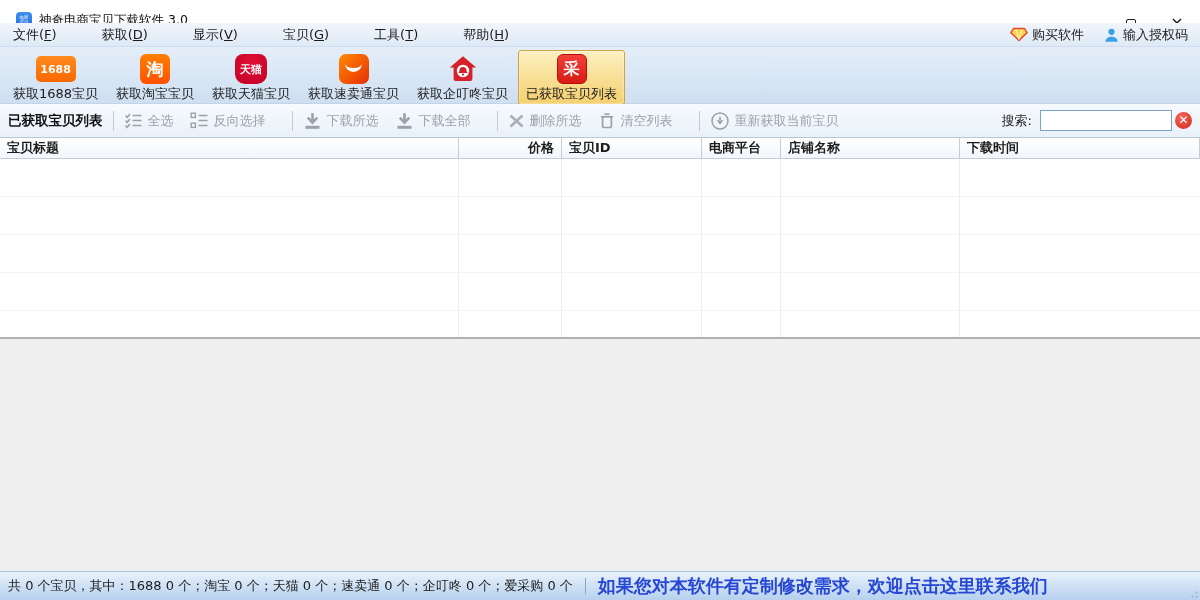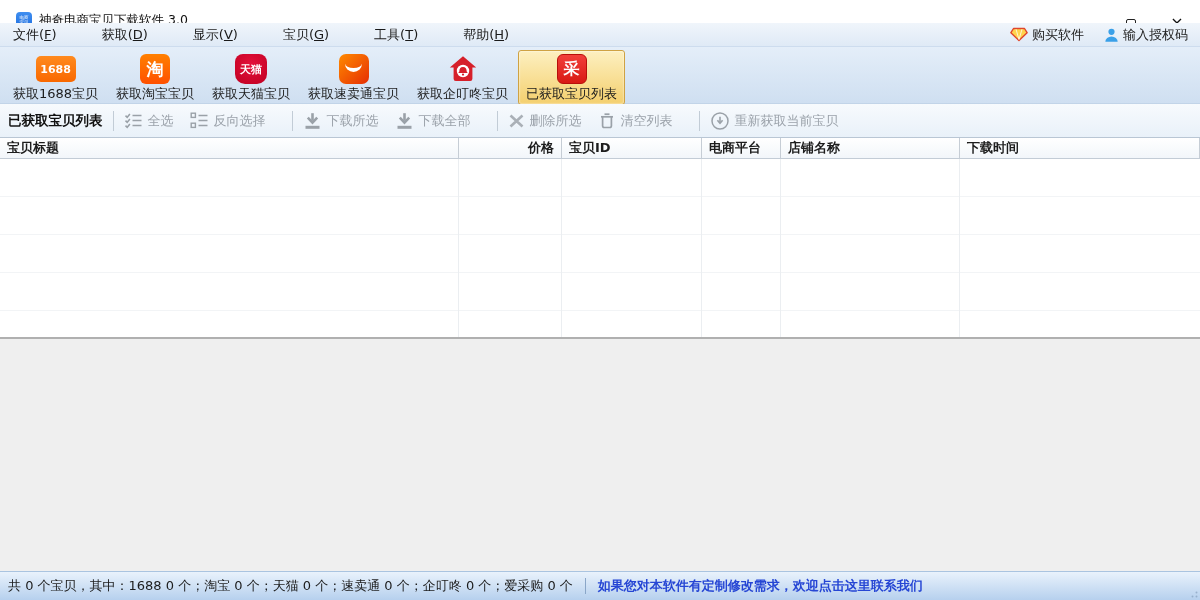"搜索:" span.search-zone { html: none -> <span> <span>搜索:</span> <input> <span> <span>✕</span> </span> </span> }
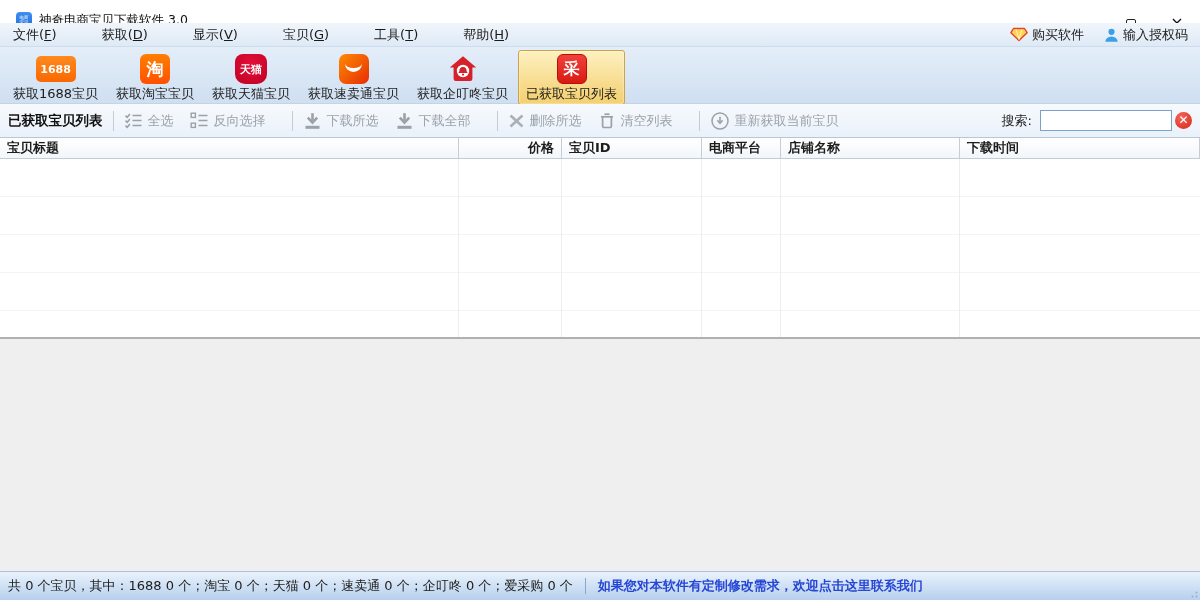"如果您对本软件有定制修改需求，欢迎点击这里联系我们" .status-link { font-size: 13px -> 18px }
